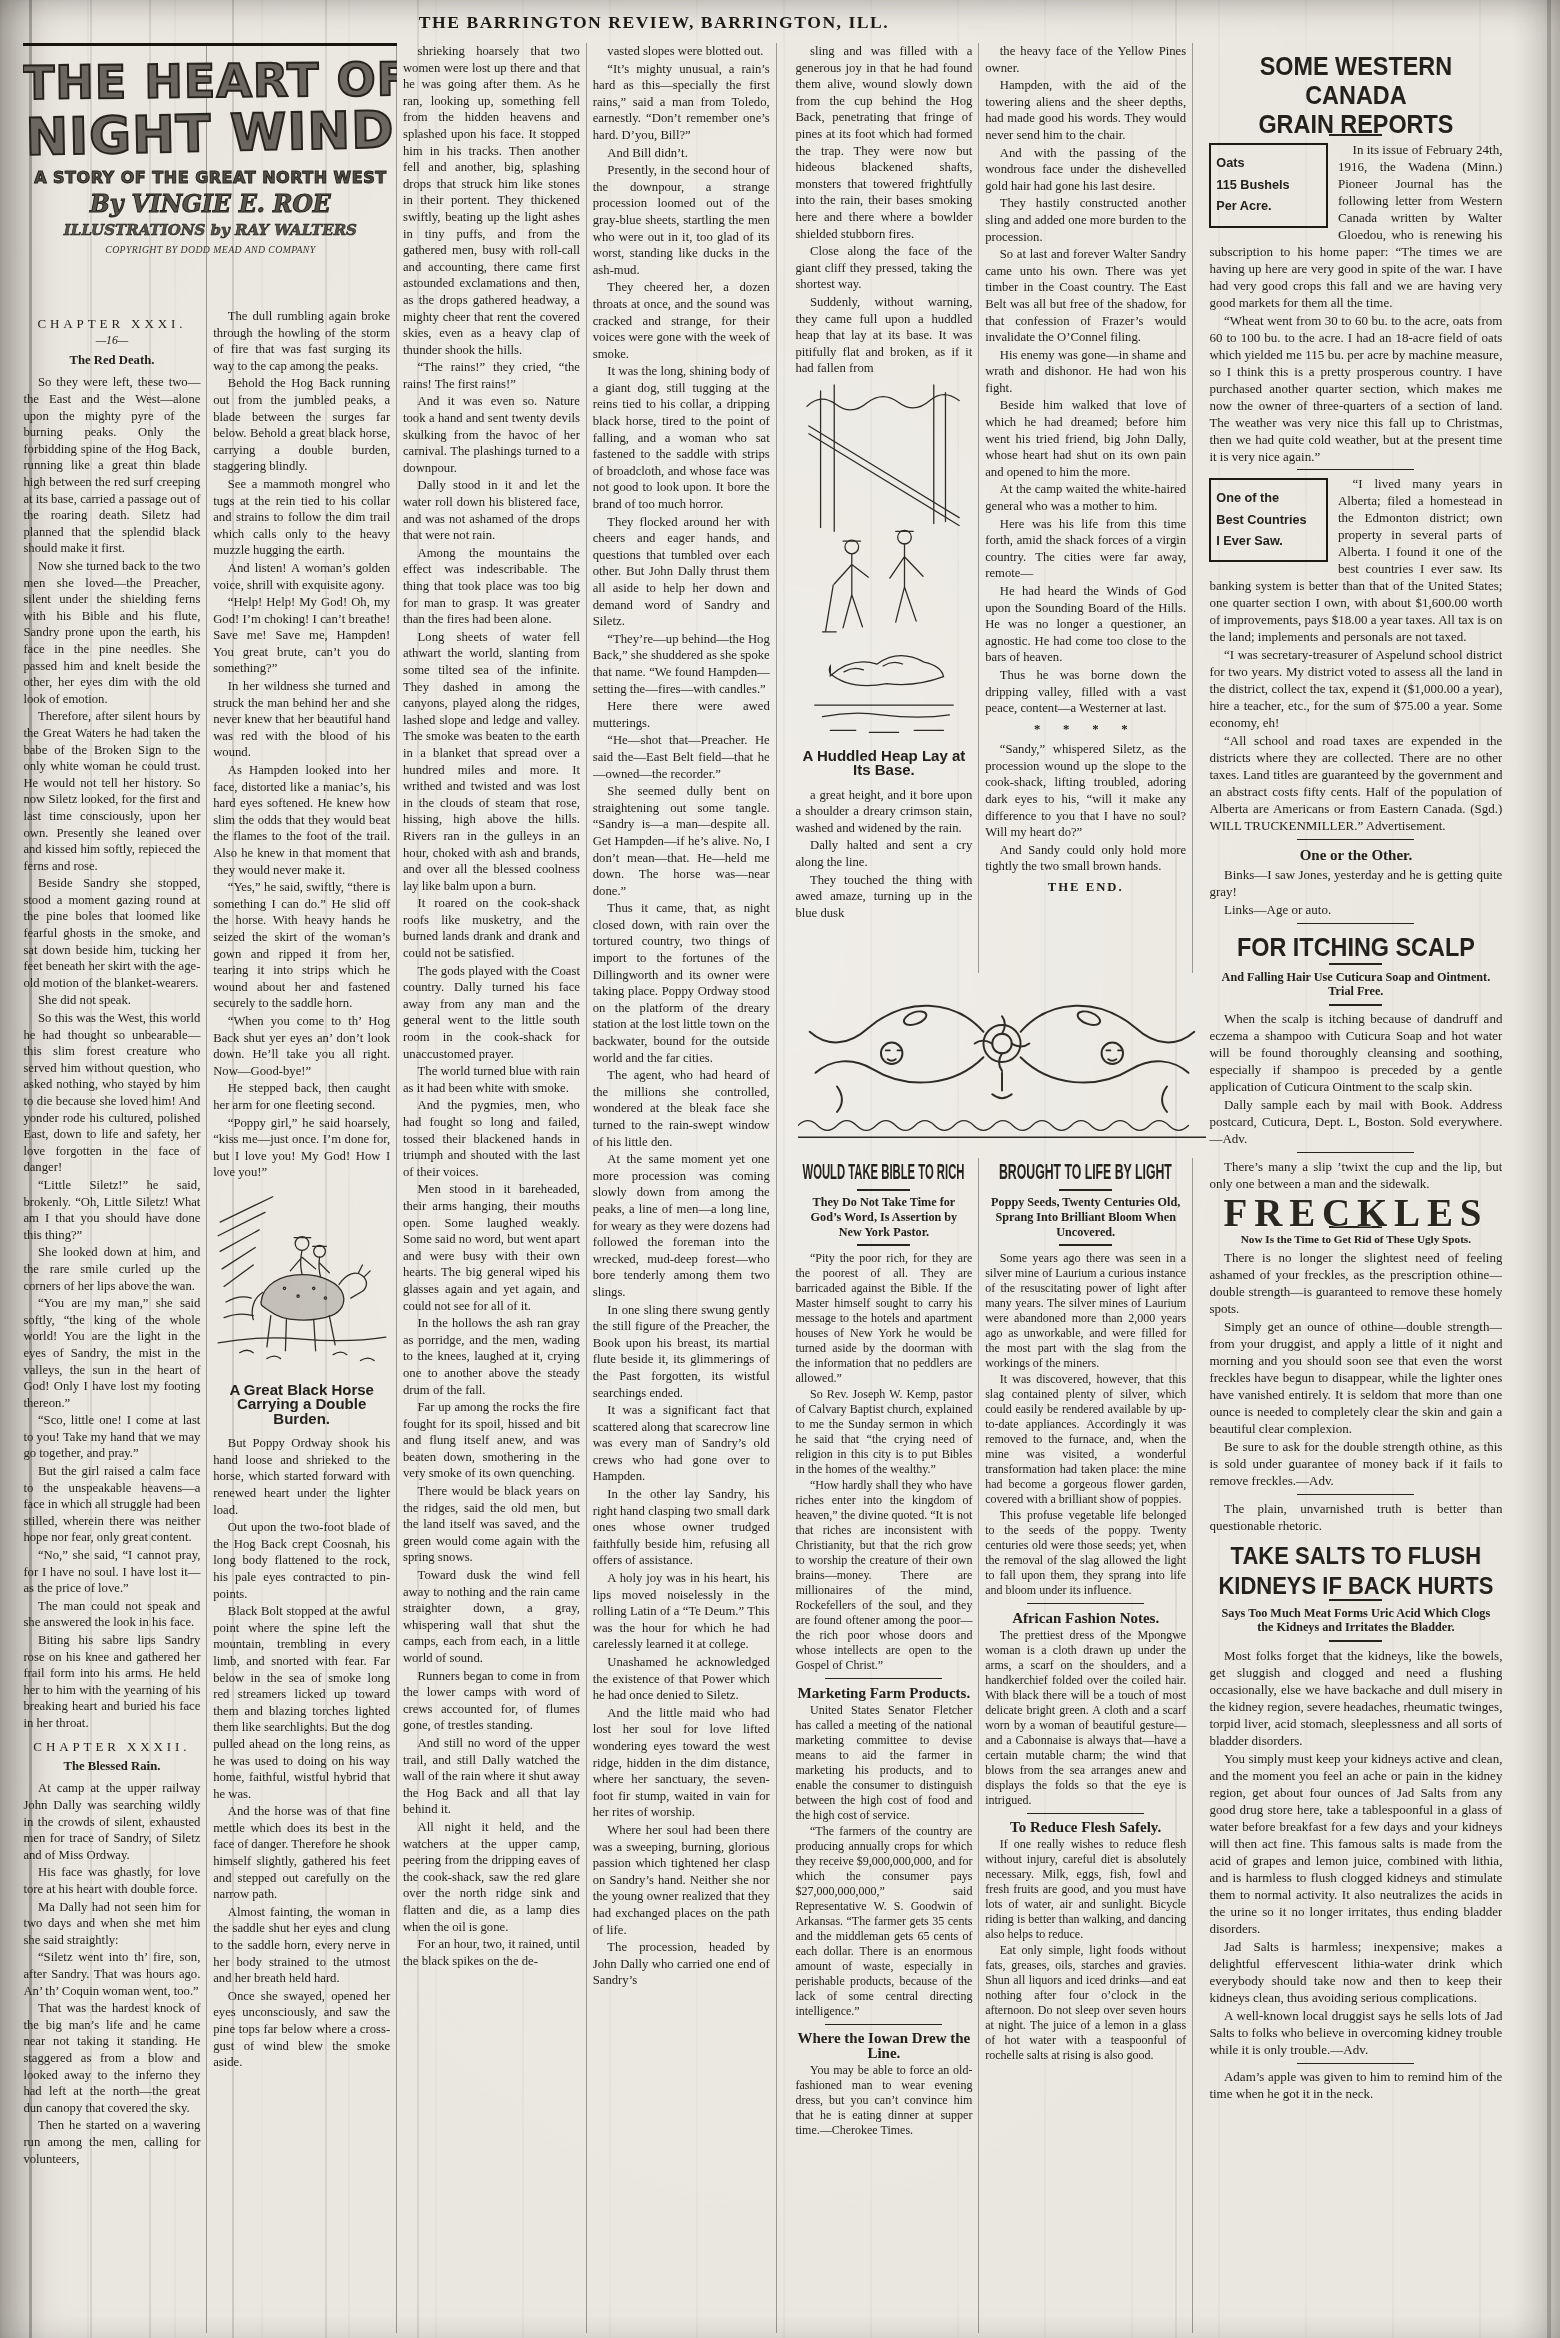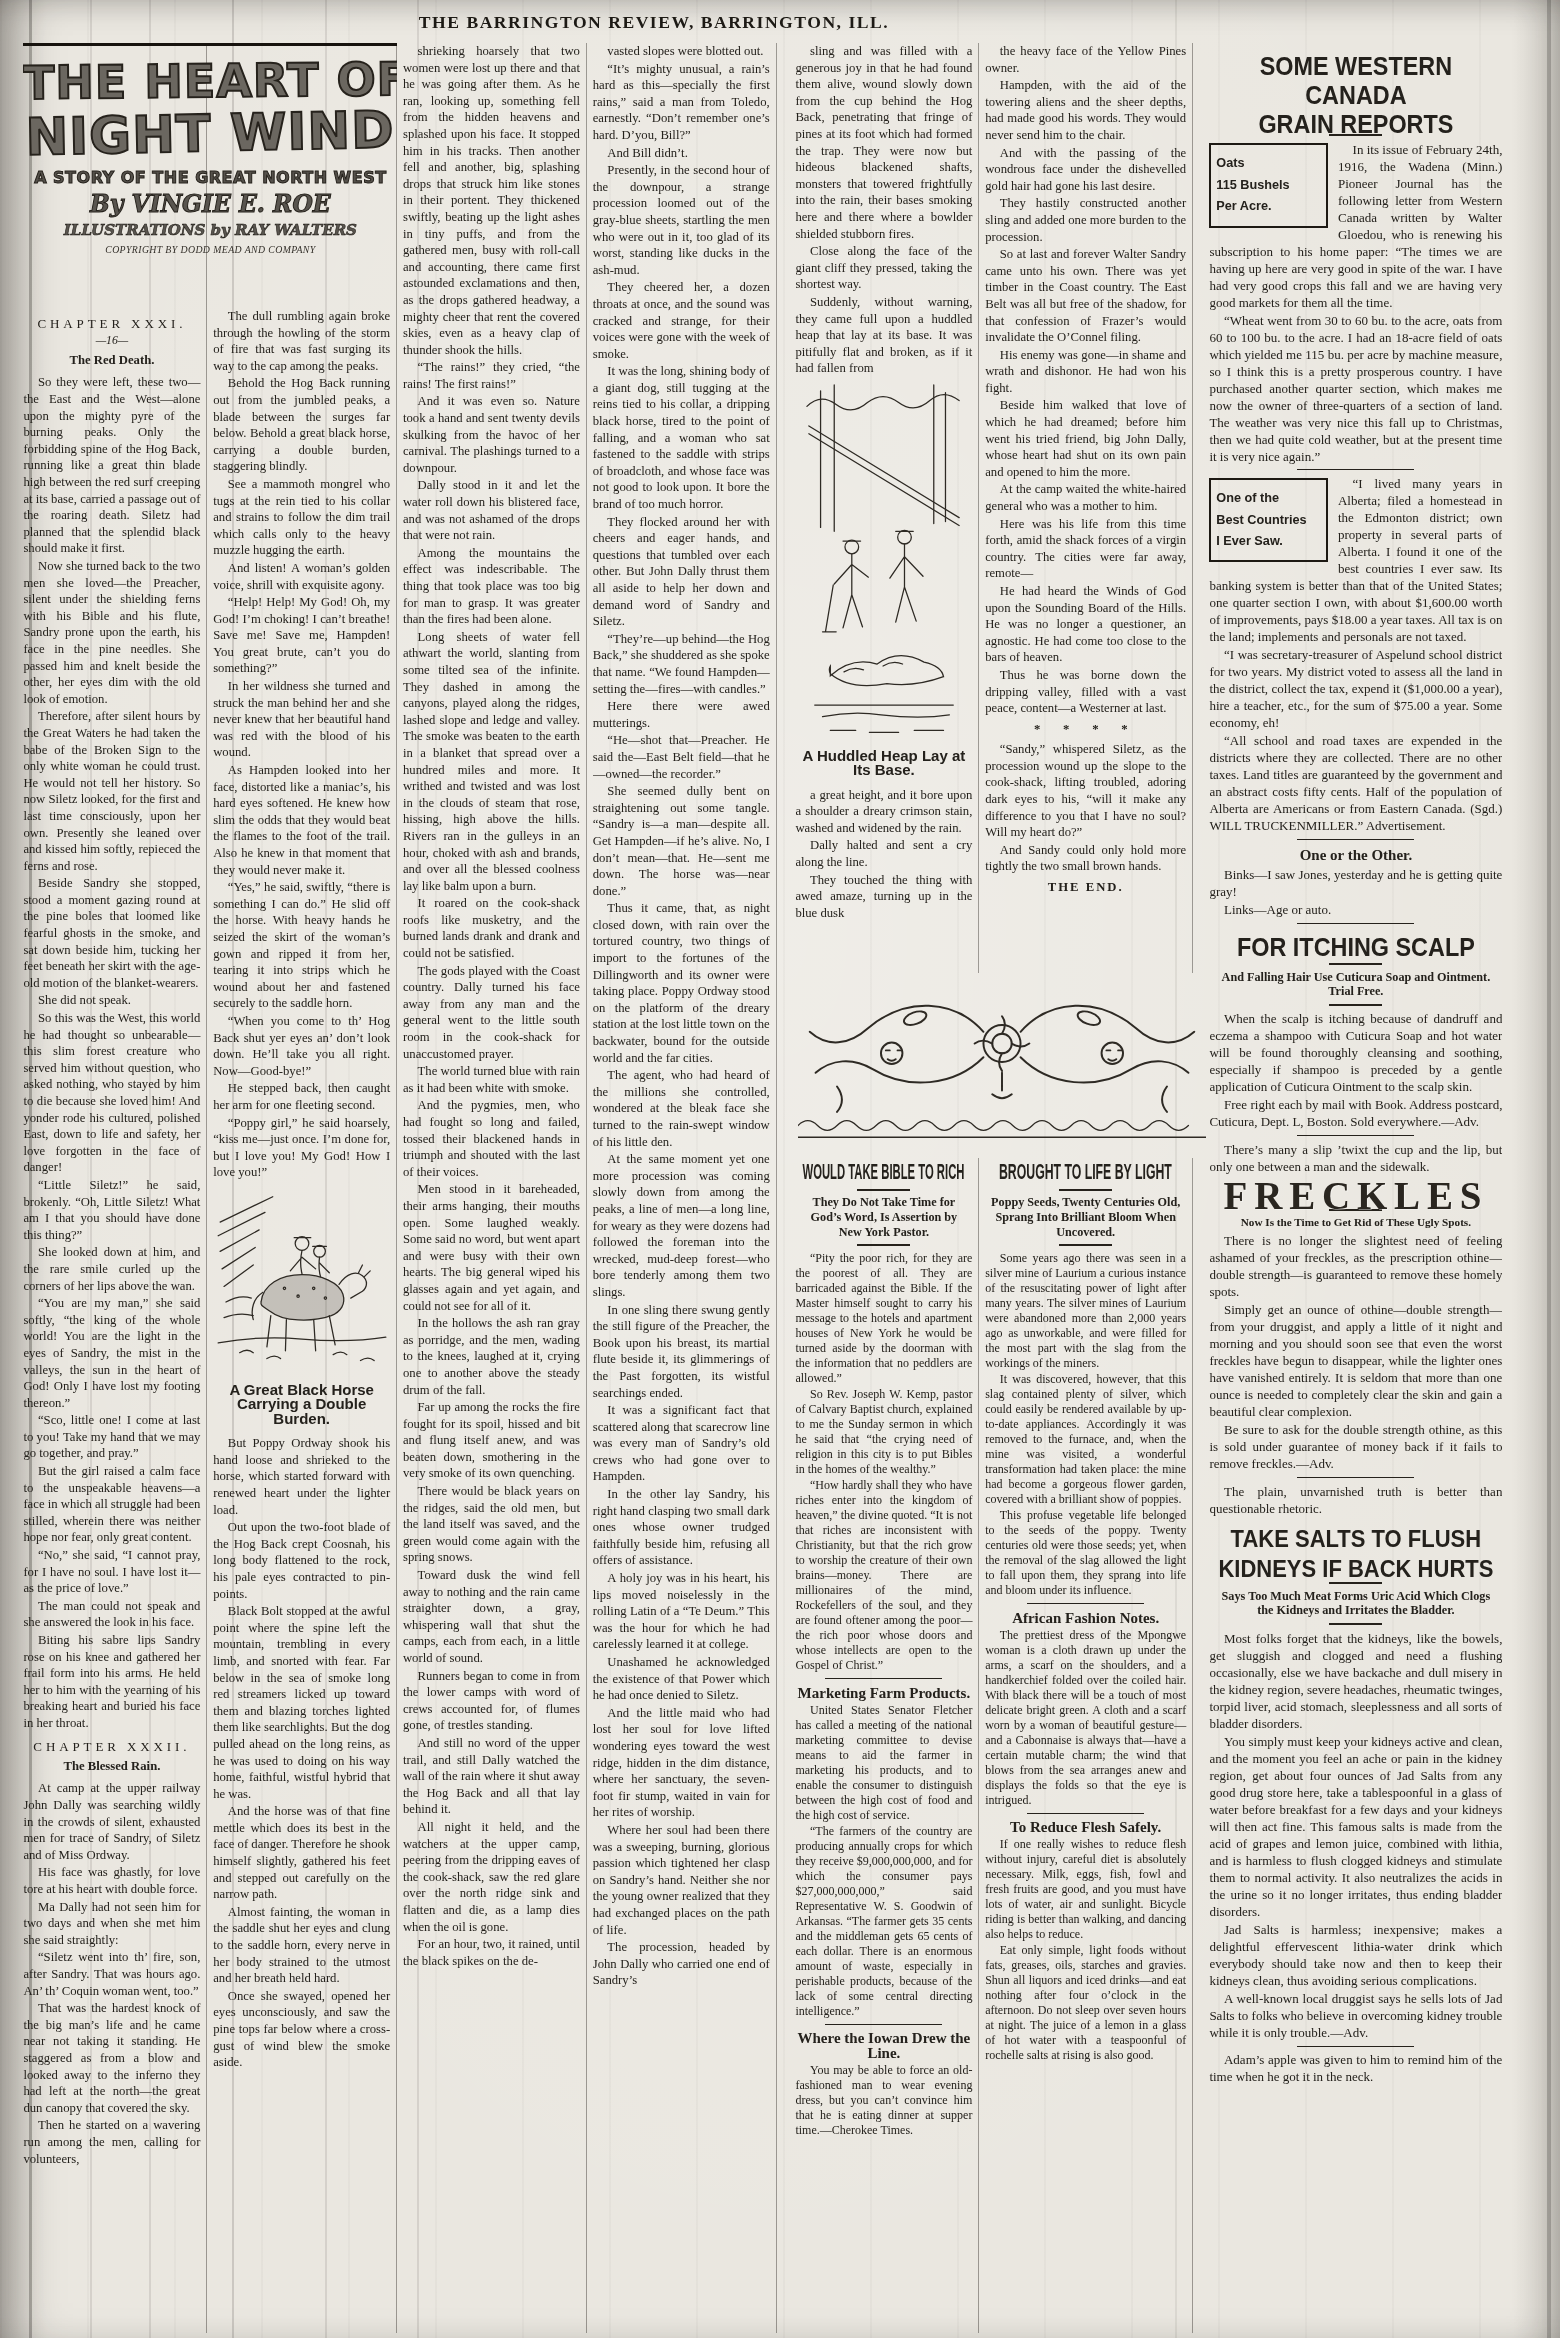"She seemed dully bent on" p.para { text: sent -> held }
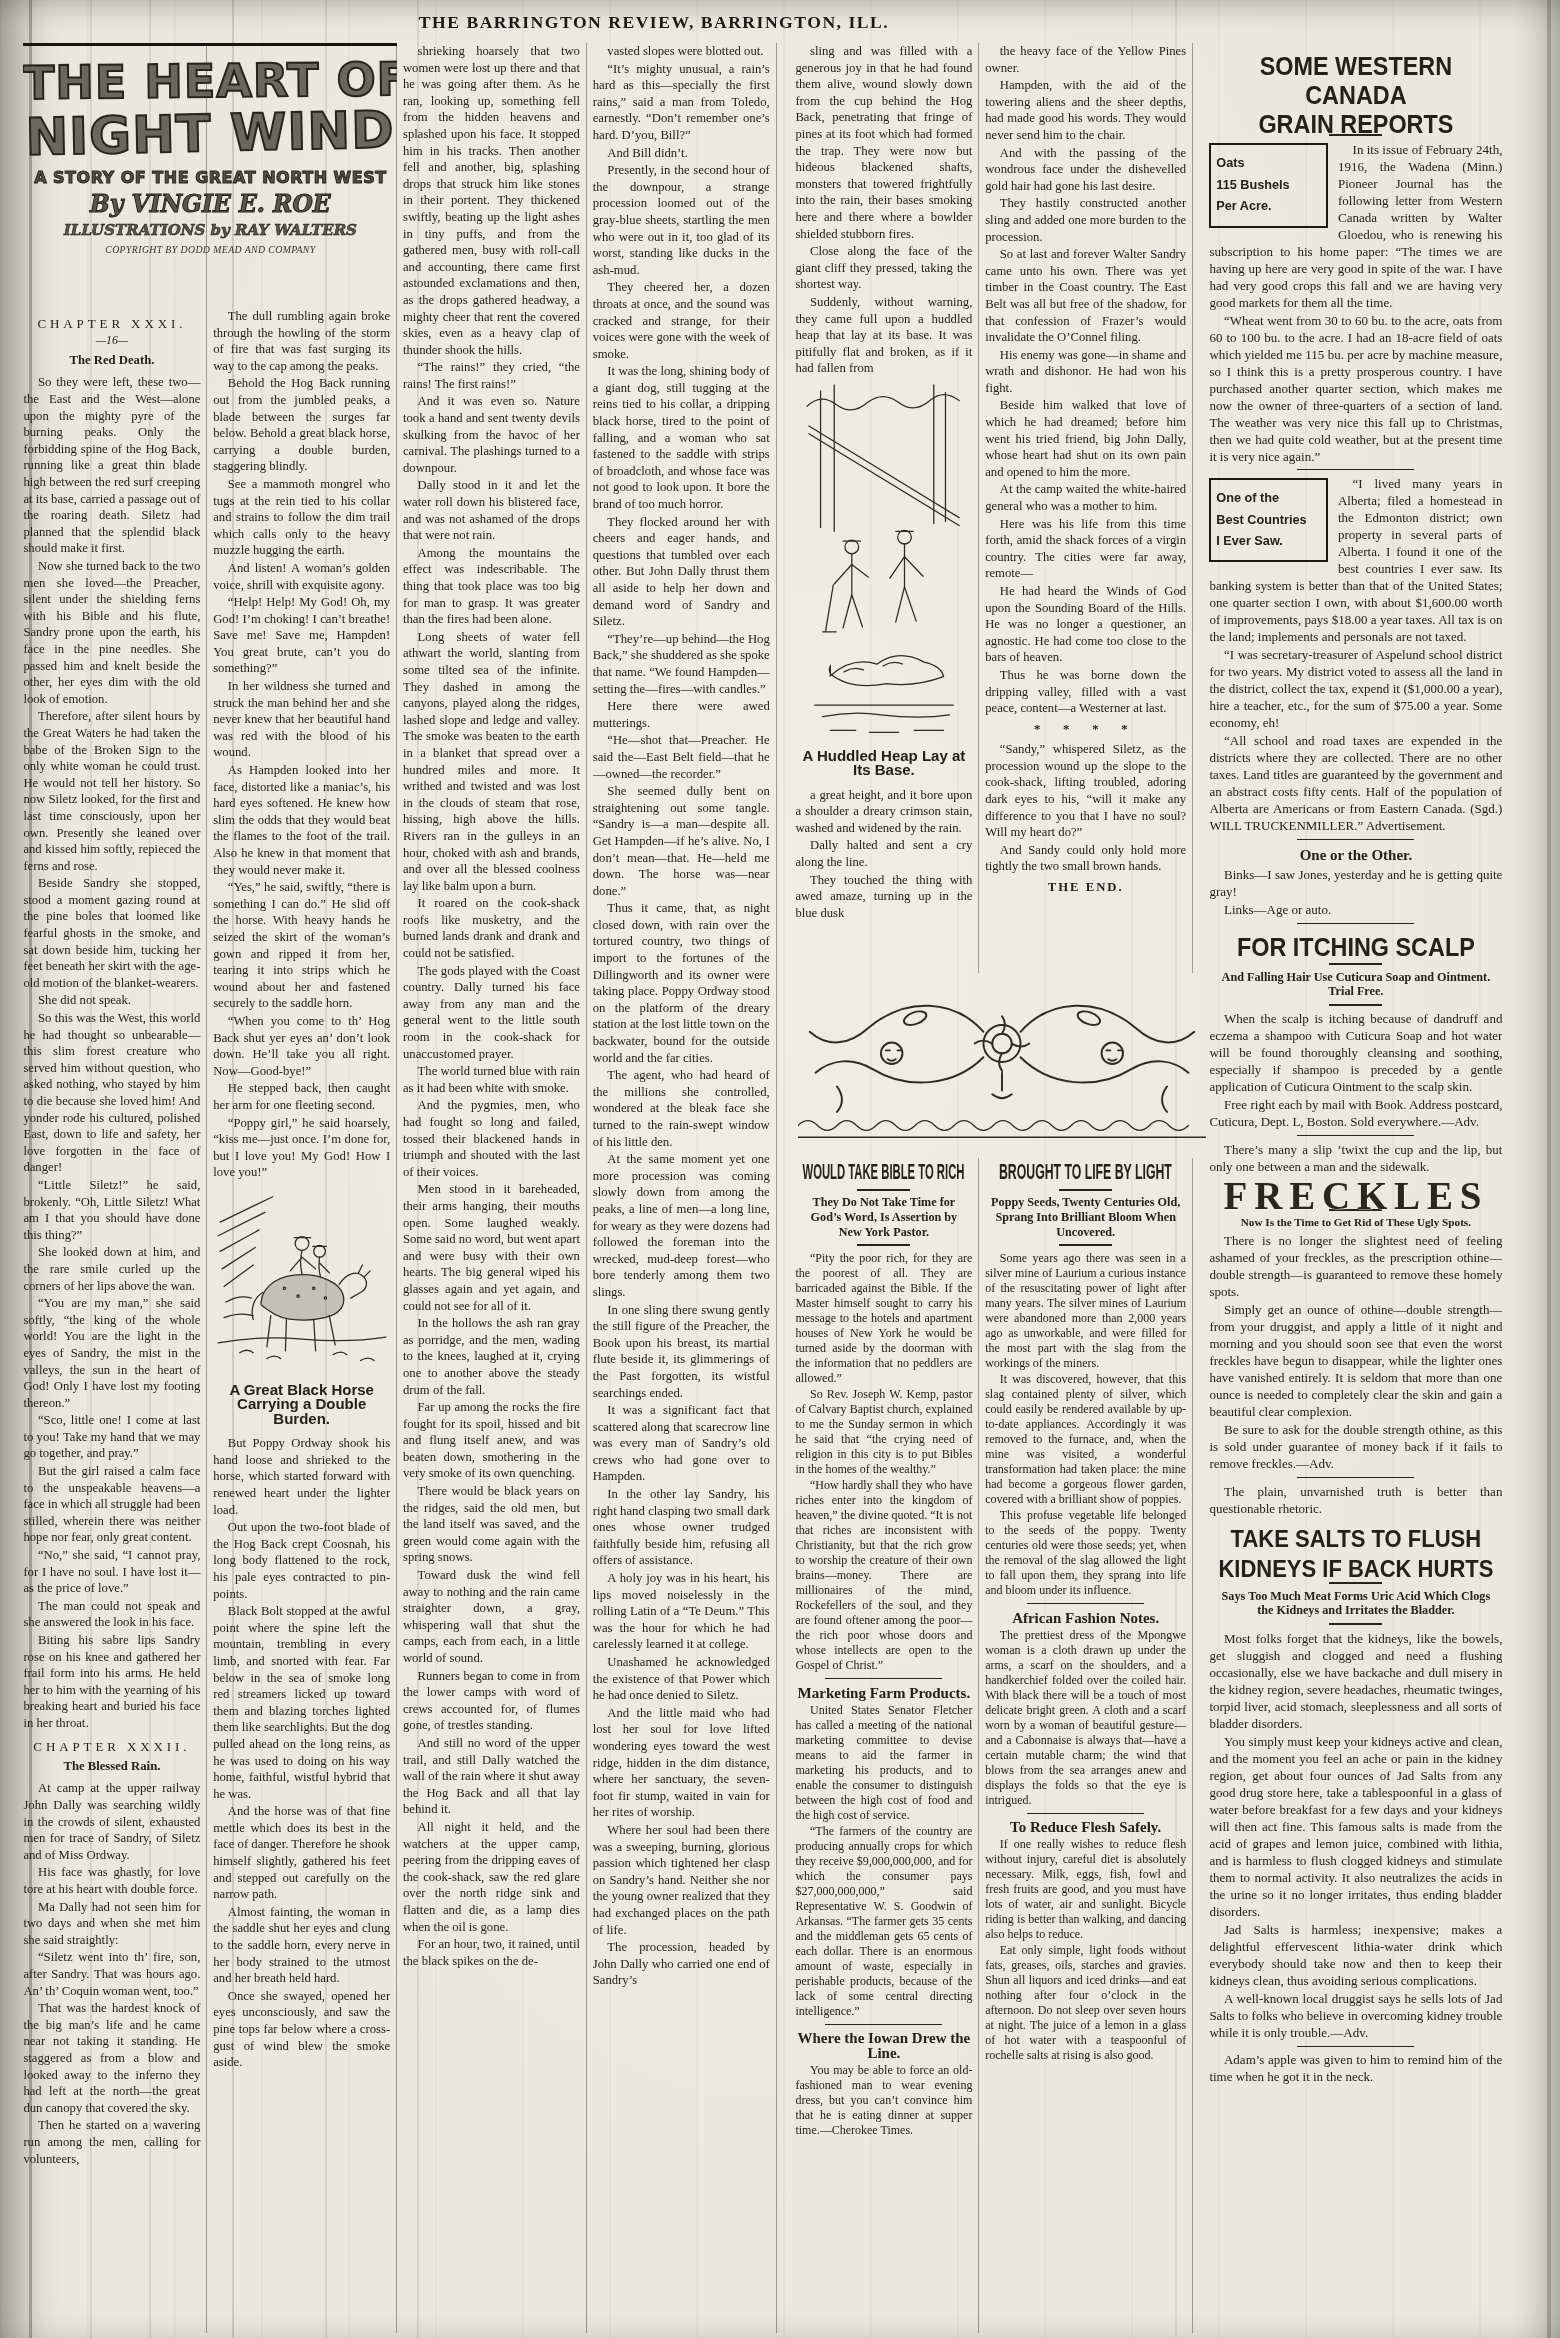"Free right each by mail" p.para { text: Free right -> Dally sample }
